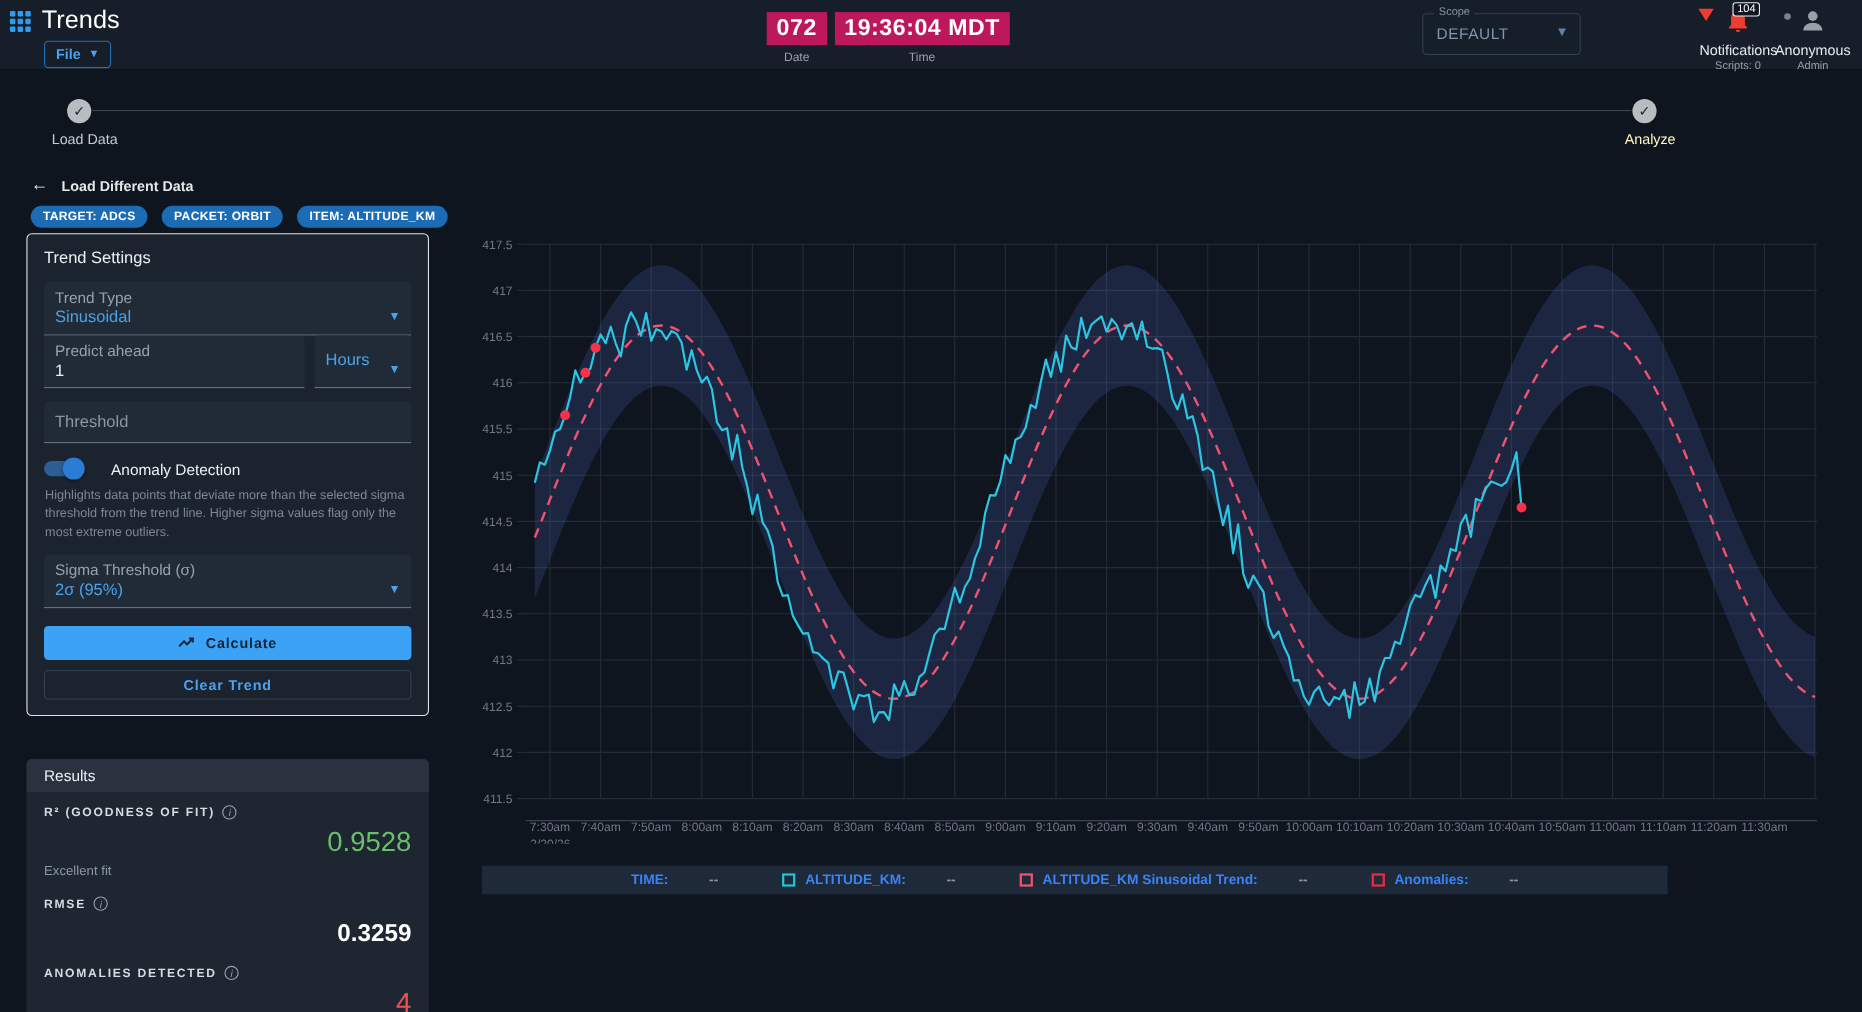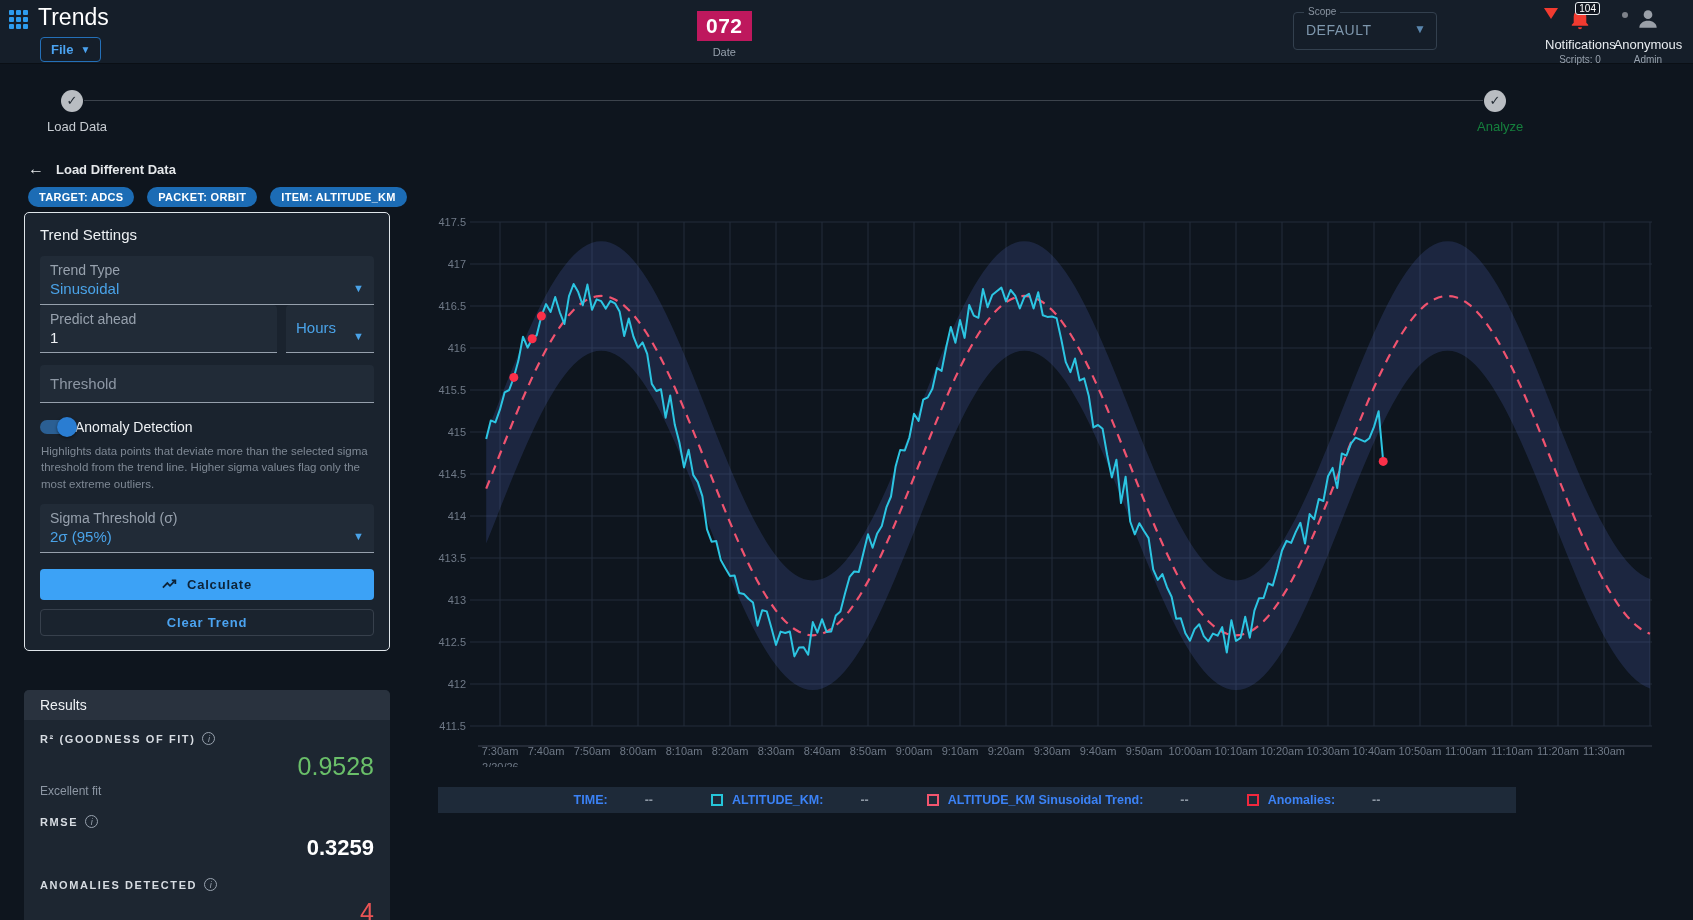"19:36:04 MDT" div { html: none -> <div> <div><span>19:36:04 MDT</span></div> <div>Time</div> </div> }
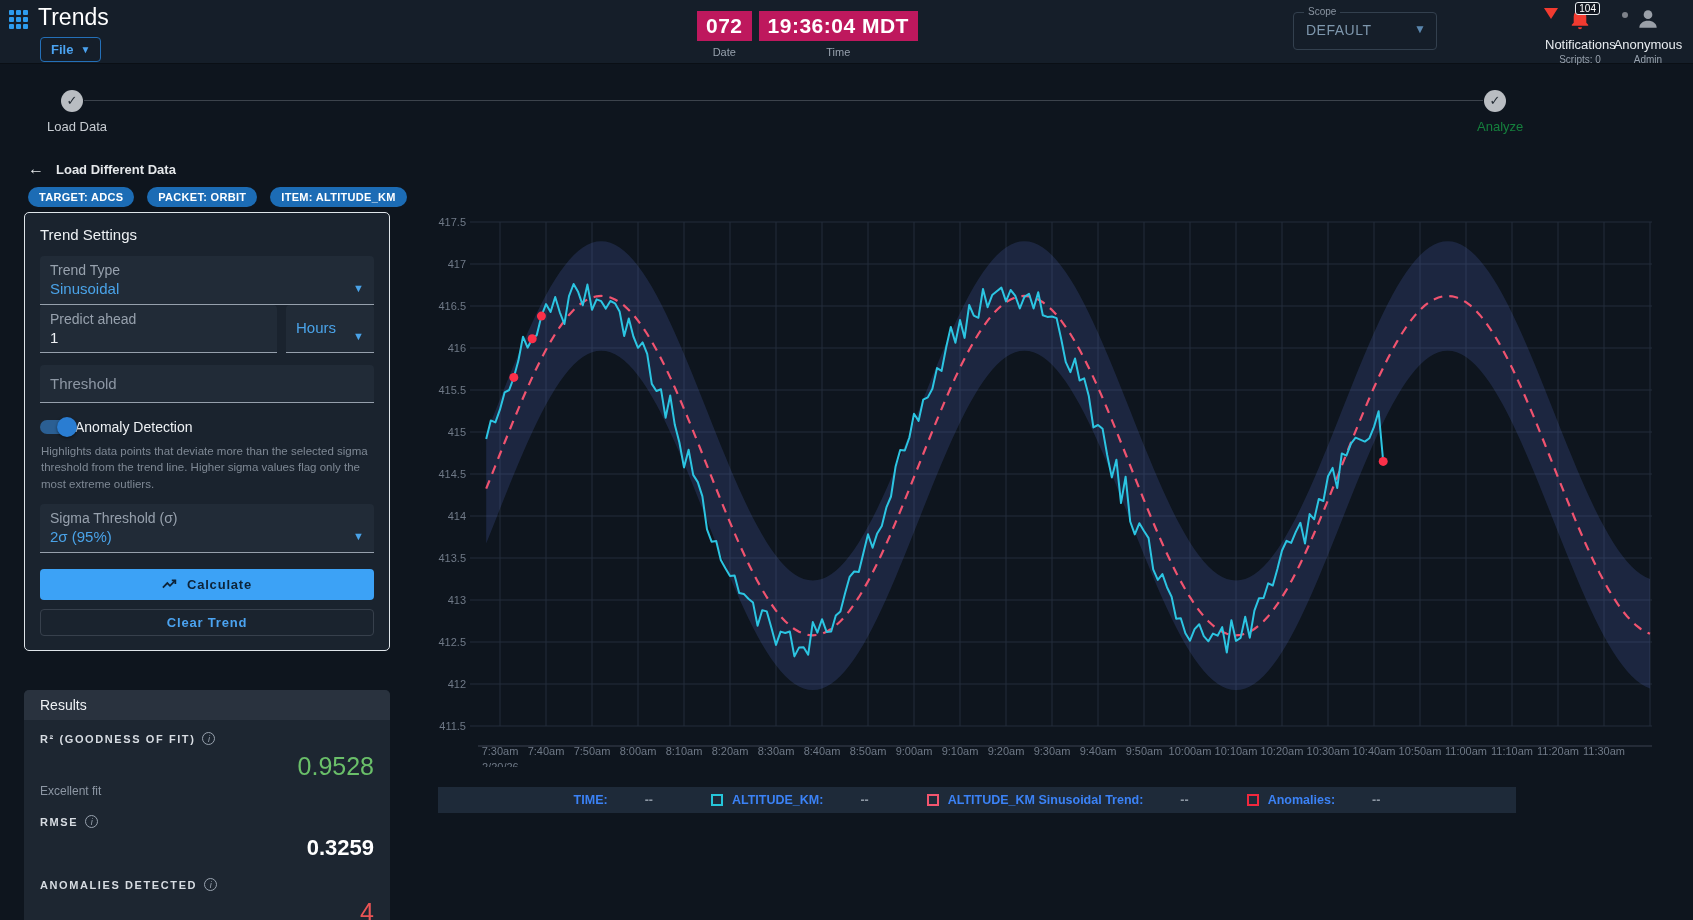"Analyze" #step2-label { color: #15803d -> #fef9c3 }
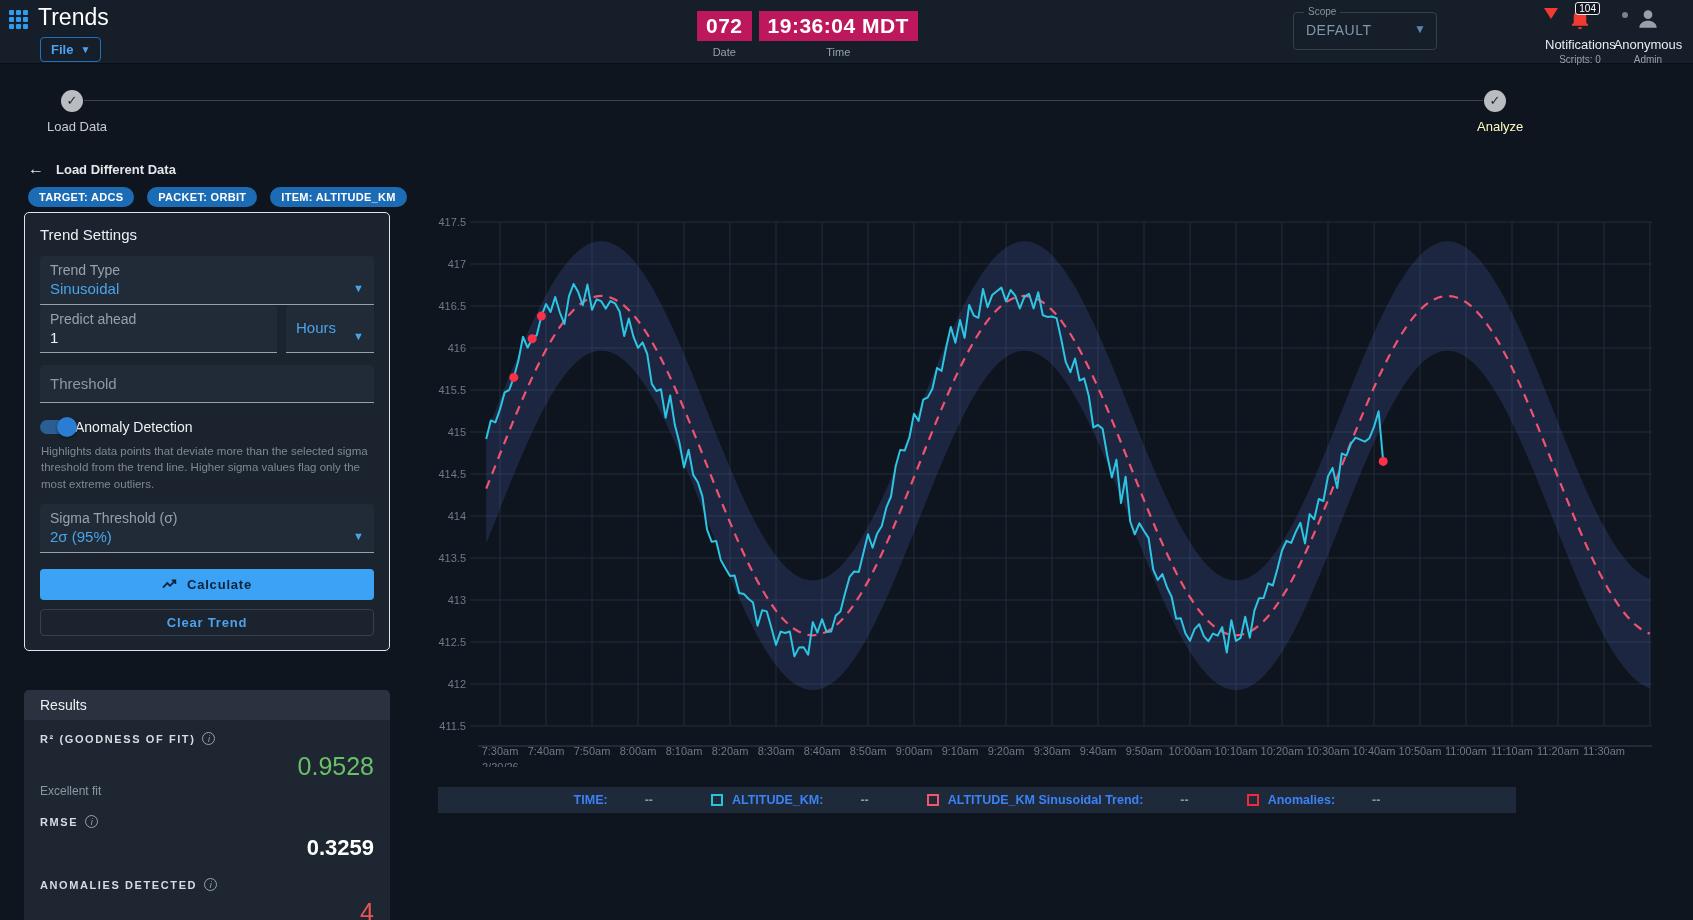"Anomaly Detection" #toggle-row { align-items: center -> flex-start; gap: 1px -> 27px }
